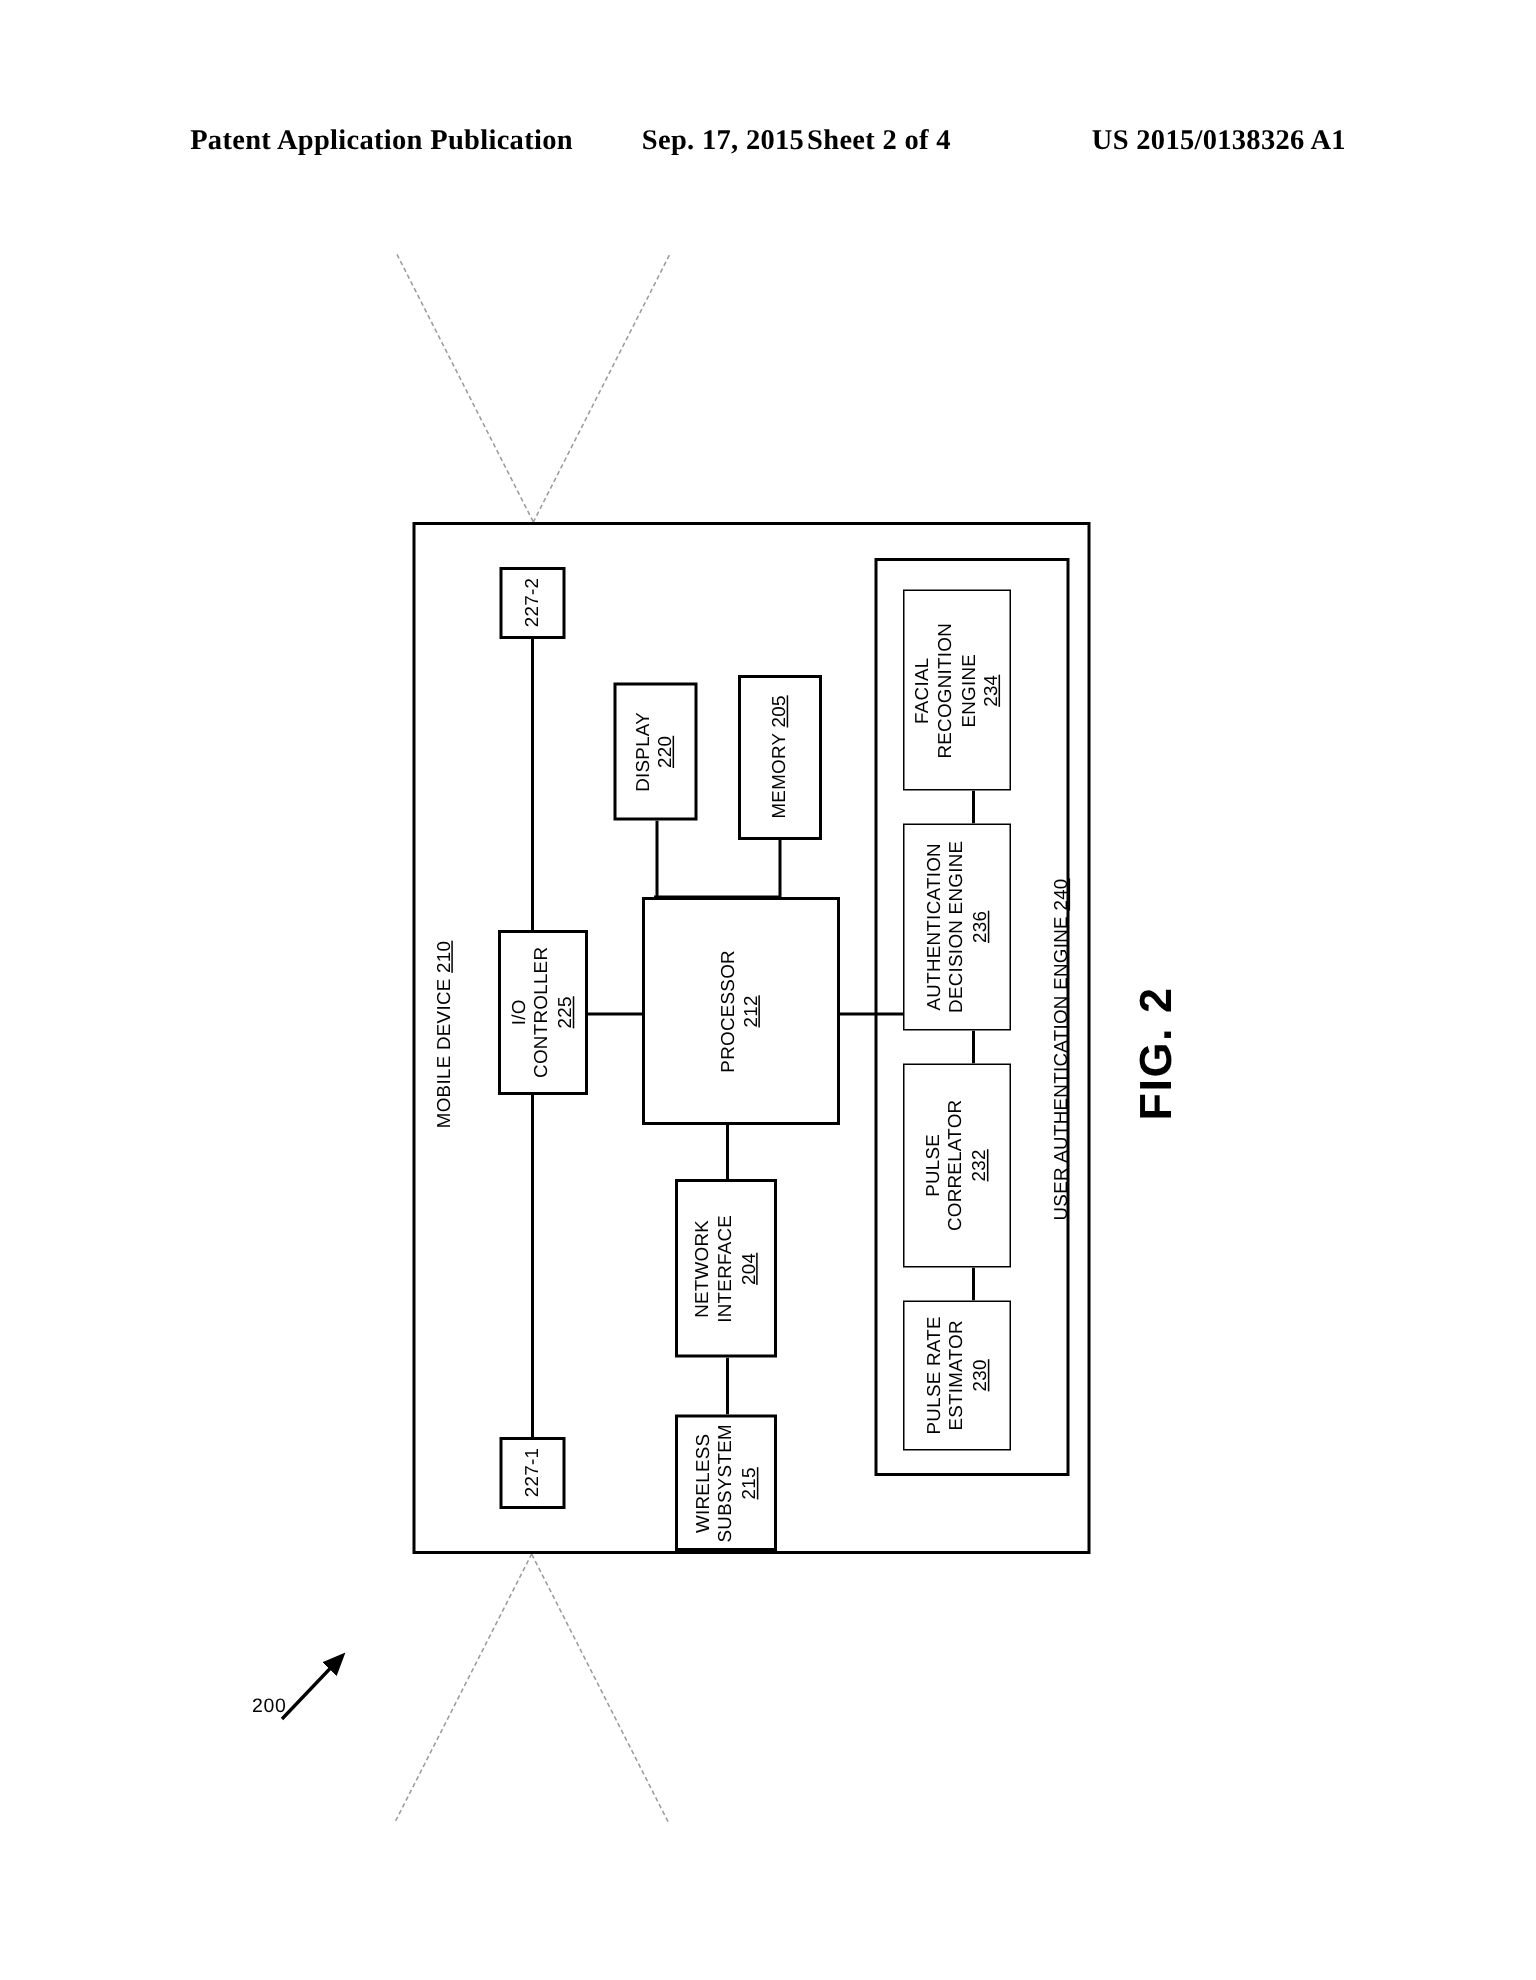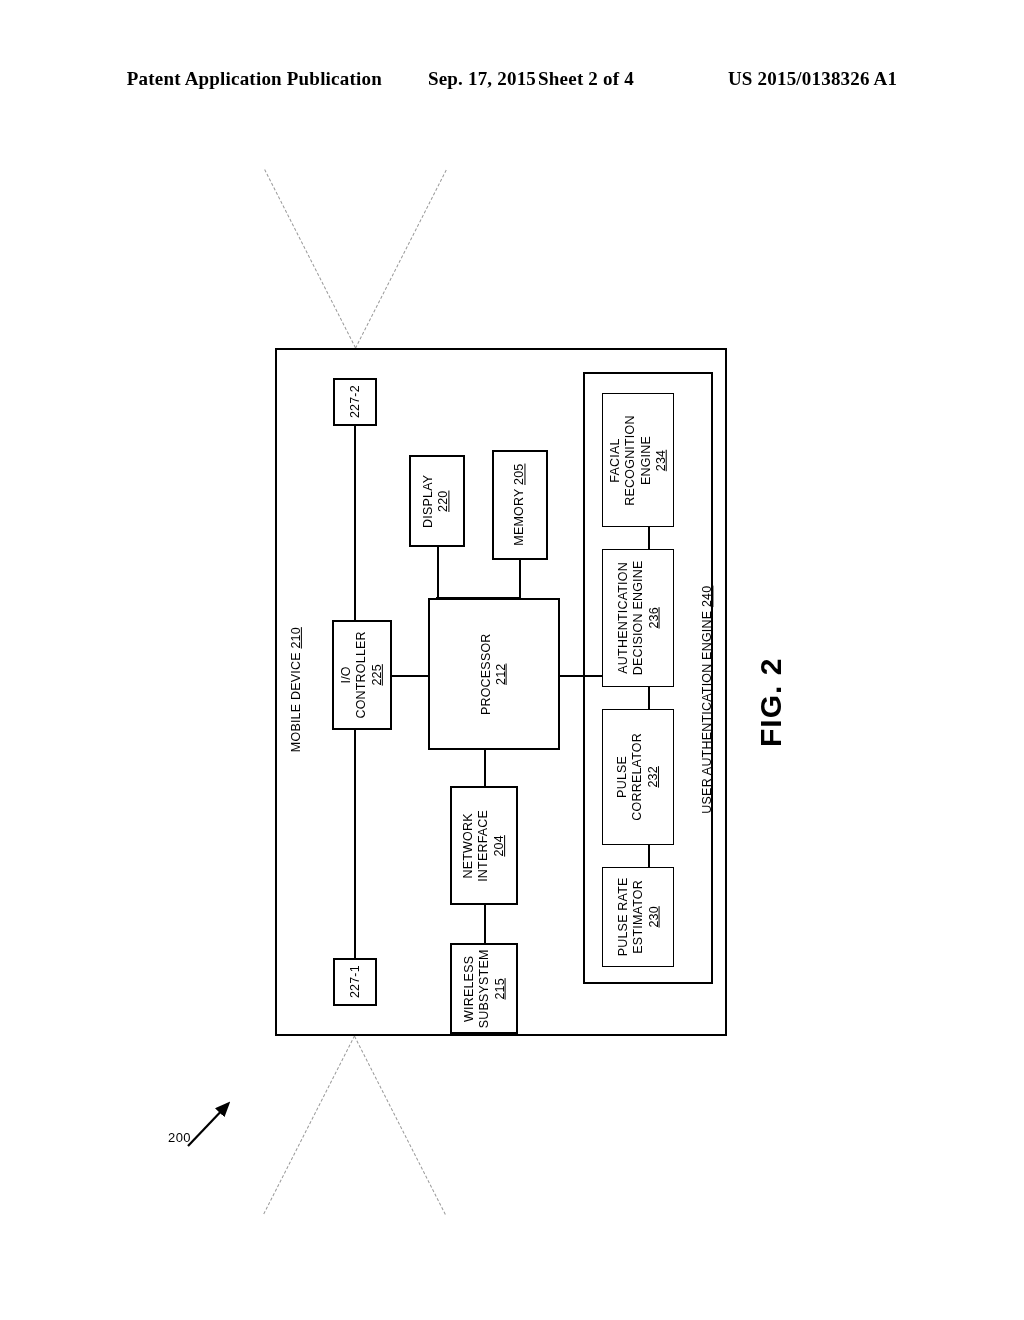"Patent Application Publication" #patent-header { top: 68px -> 83px }
